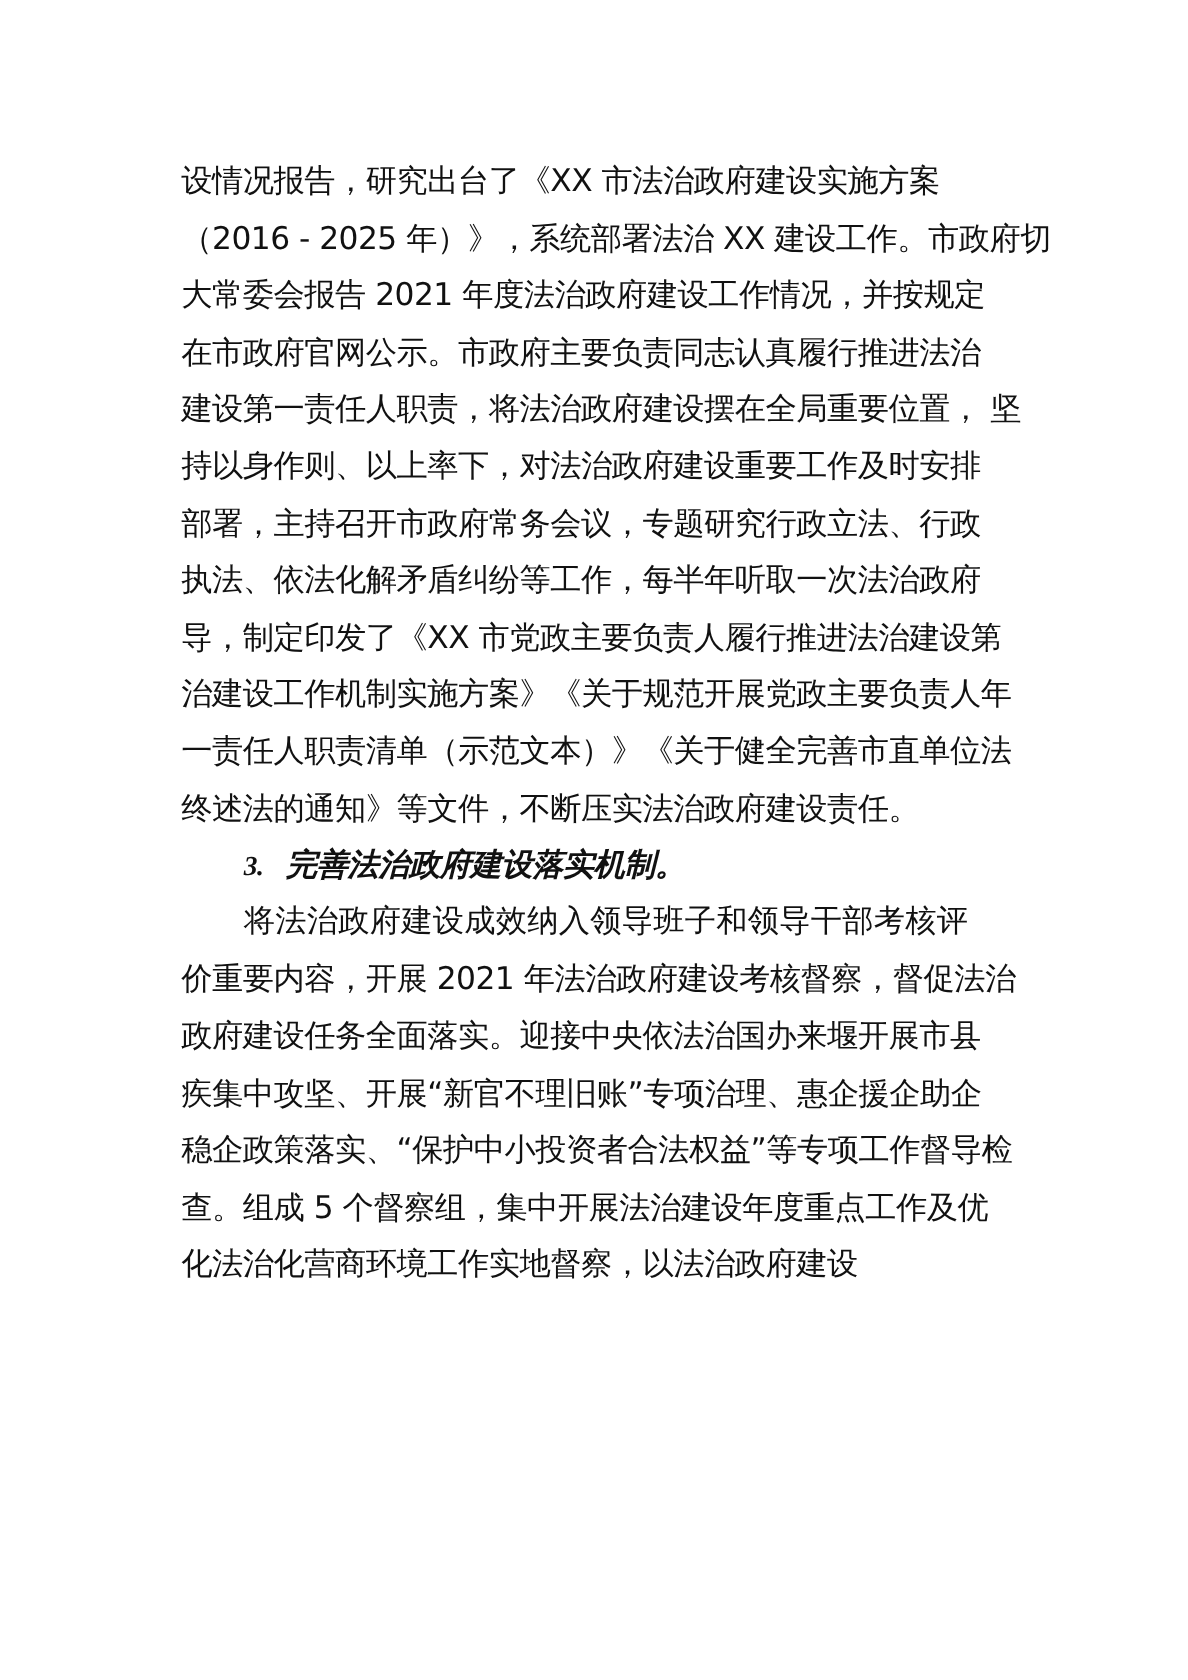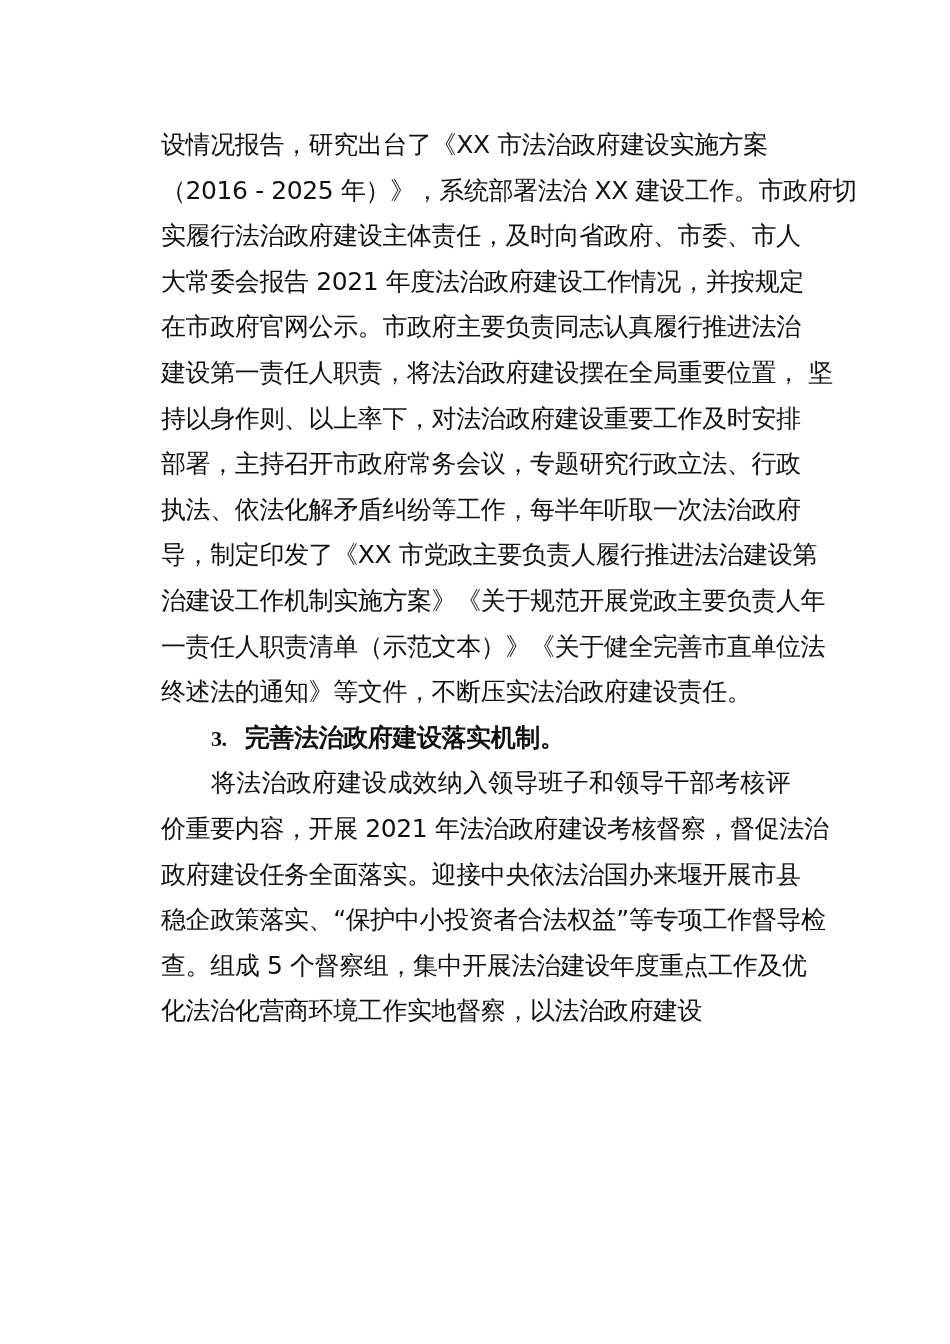"设情况报告，研究出台了《XX 市法治政府建设实施方案" .line { margin-left: 16px -> none }
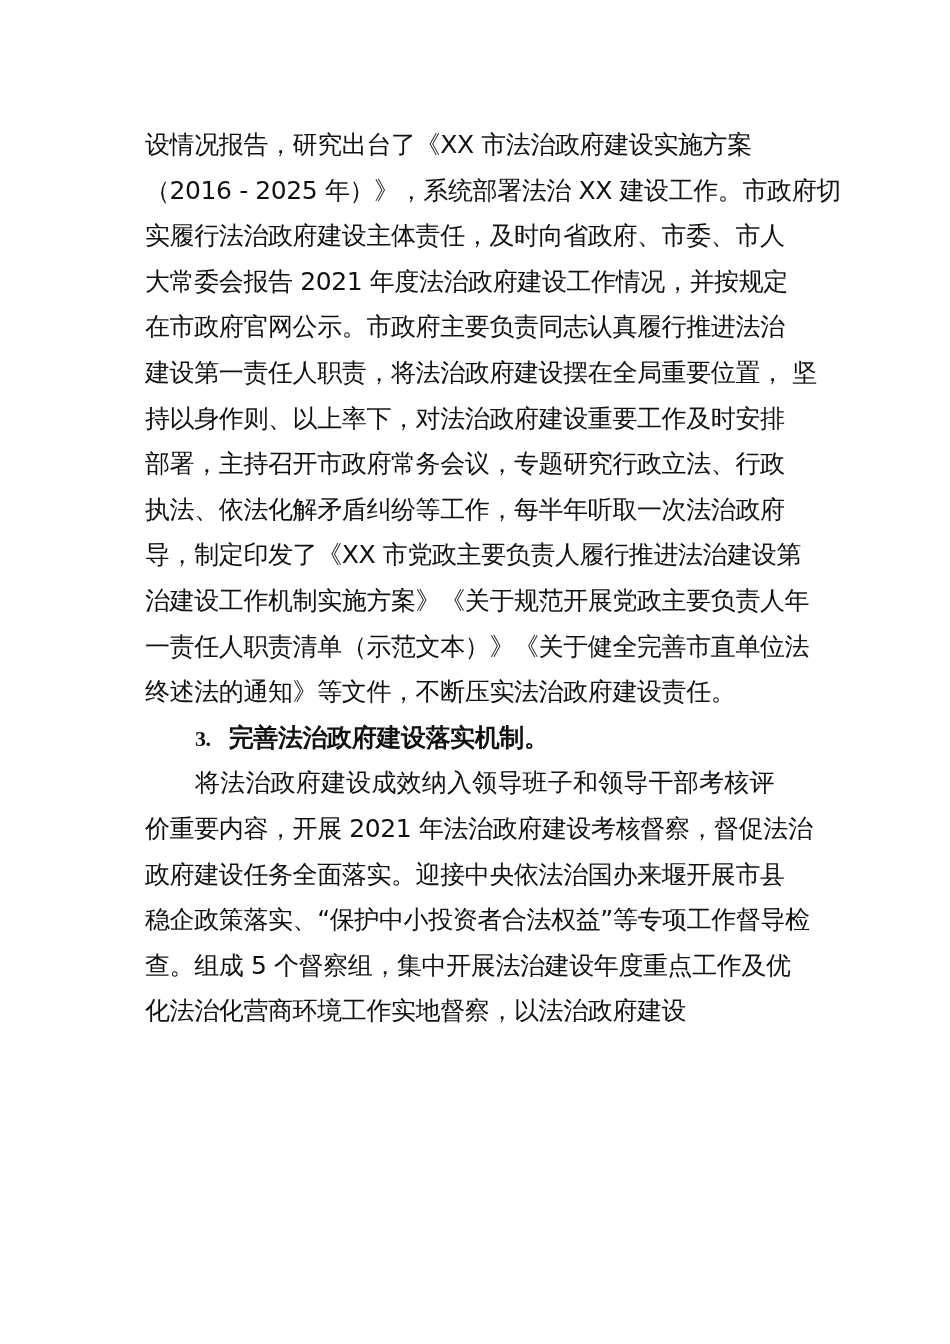"实履行法治政府建设主体责任，及时向省政府、市委、市人" div.line { html: <div>实履行法治政府建设主体责任，及时向省政府、市委、市人</div> -> none }
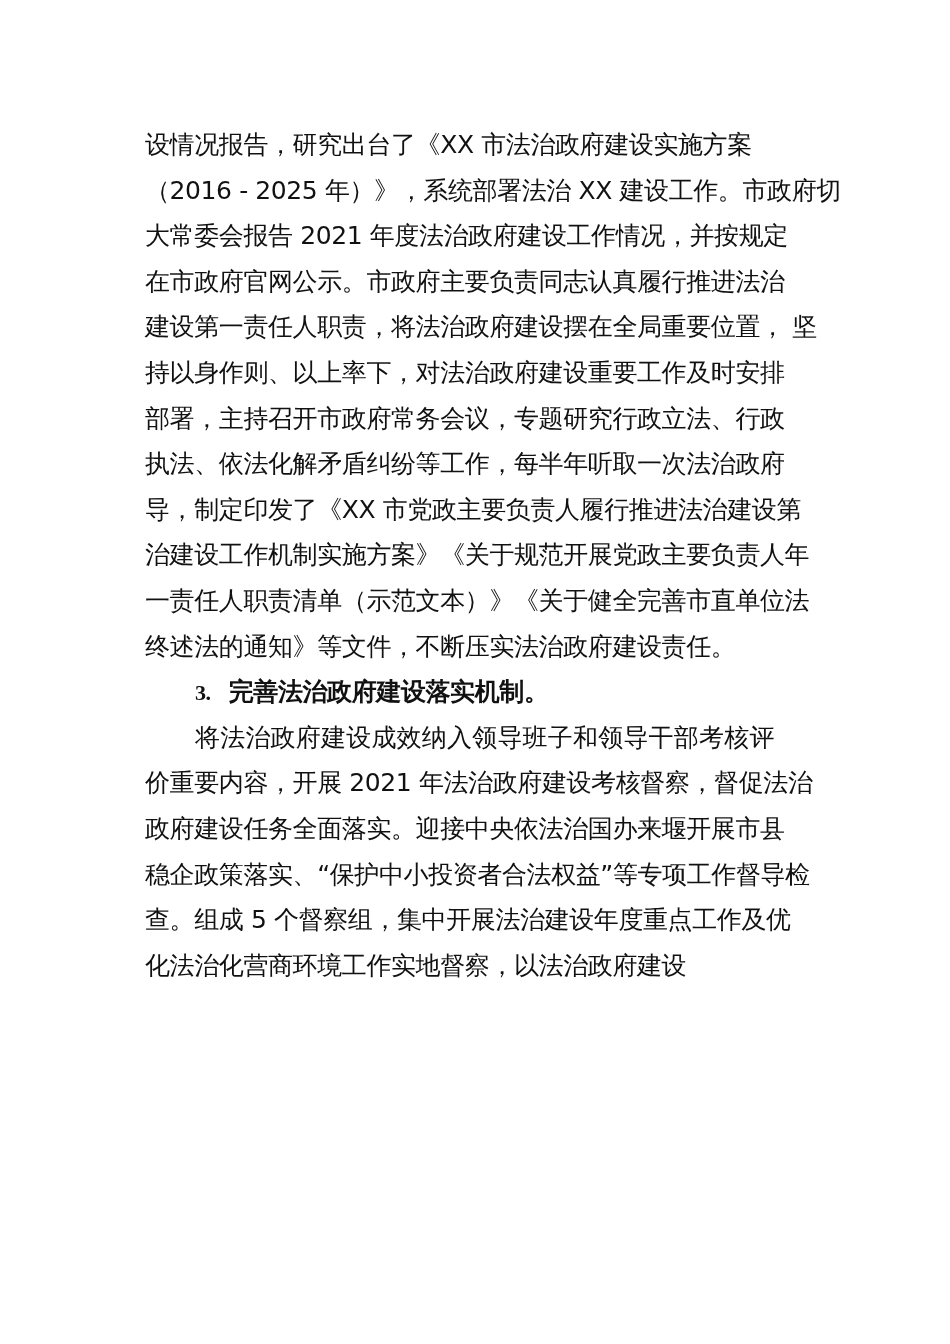"3. 完善法治政府建设落实机制。" .heading { font-style: none -> italic }
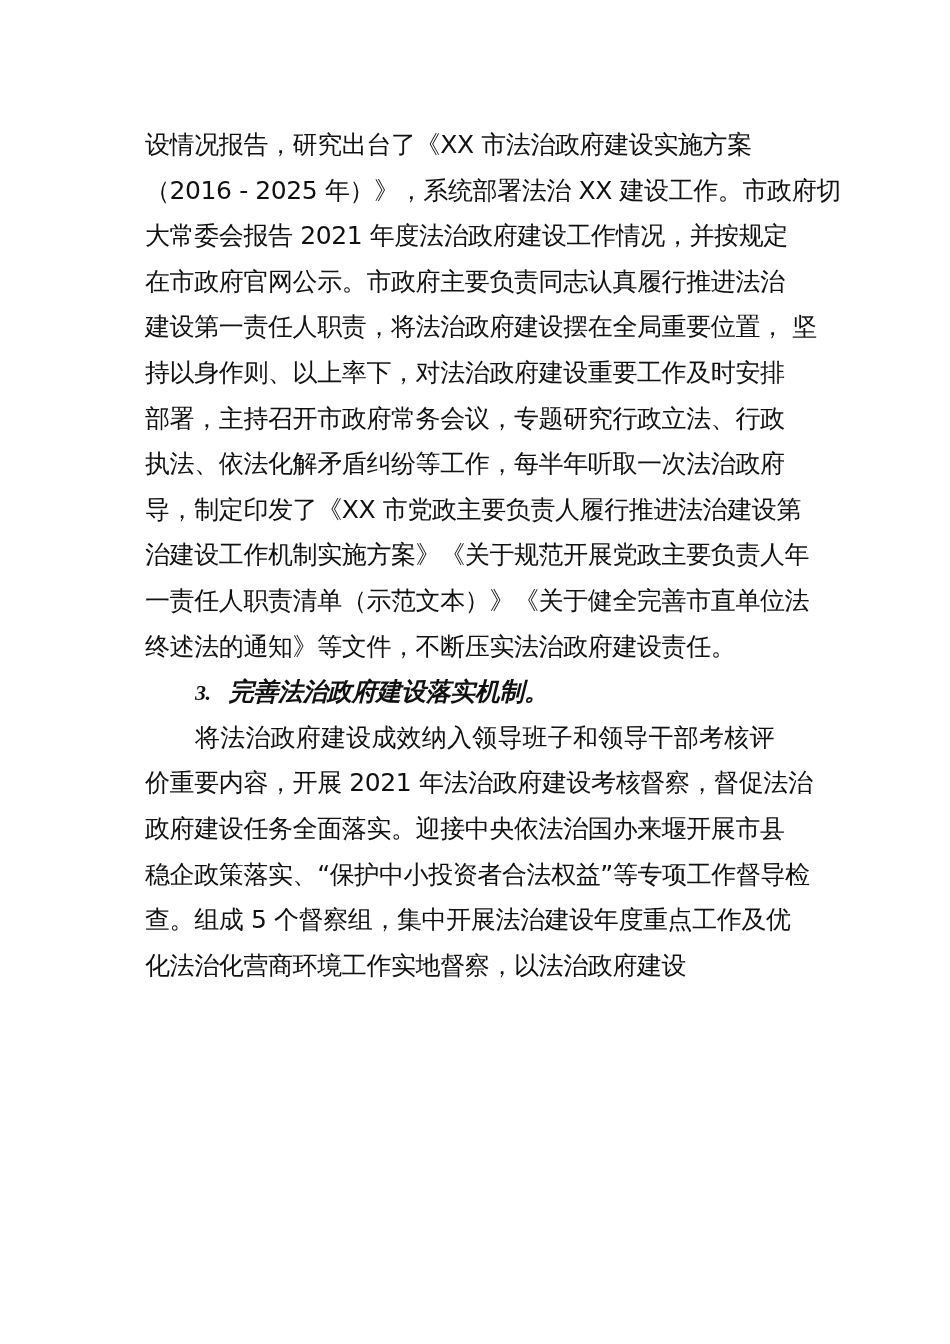"疾集中攻坚、开展“新官不理旧账”专项治理、惠企援企助企" div.line { html: none -> <div>疾集中攻坚、开展“新官不理旧账”专项治理、惠企援企助企</div> }
